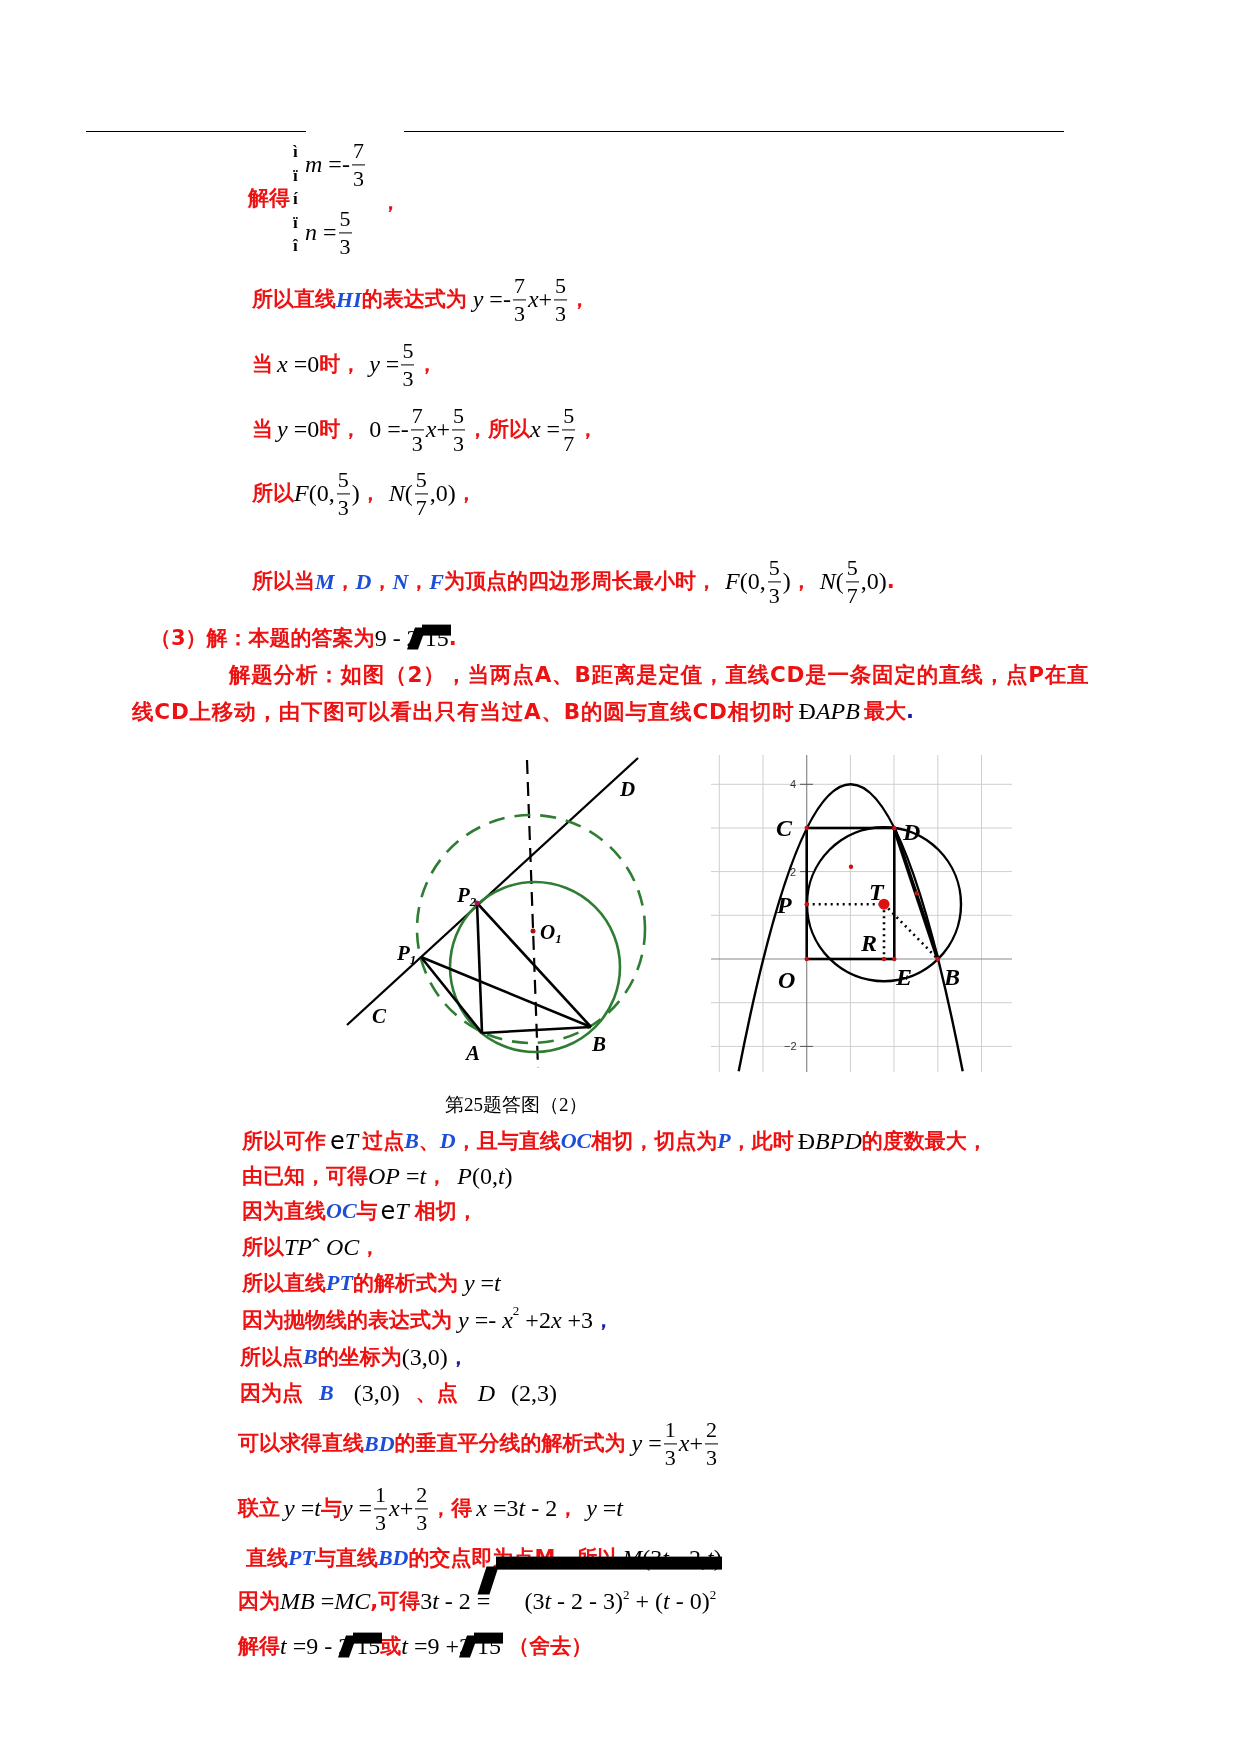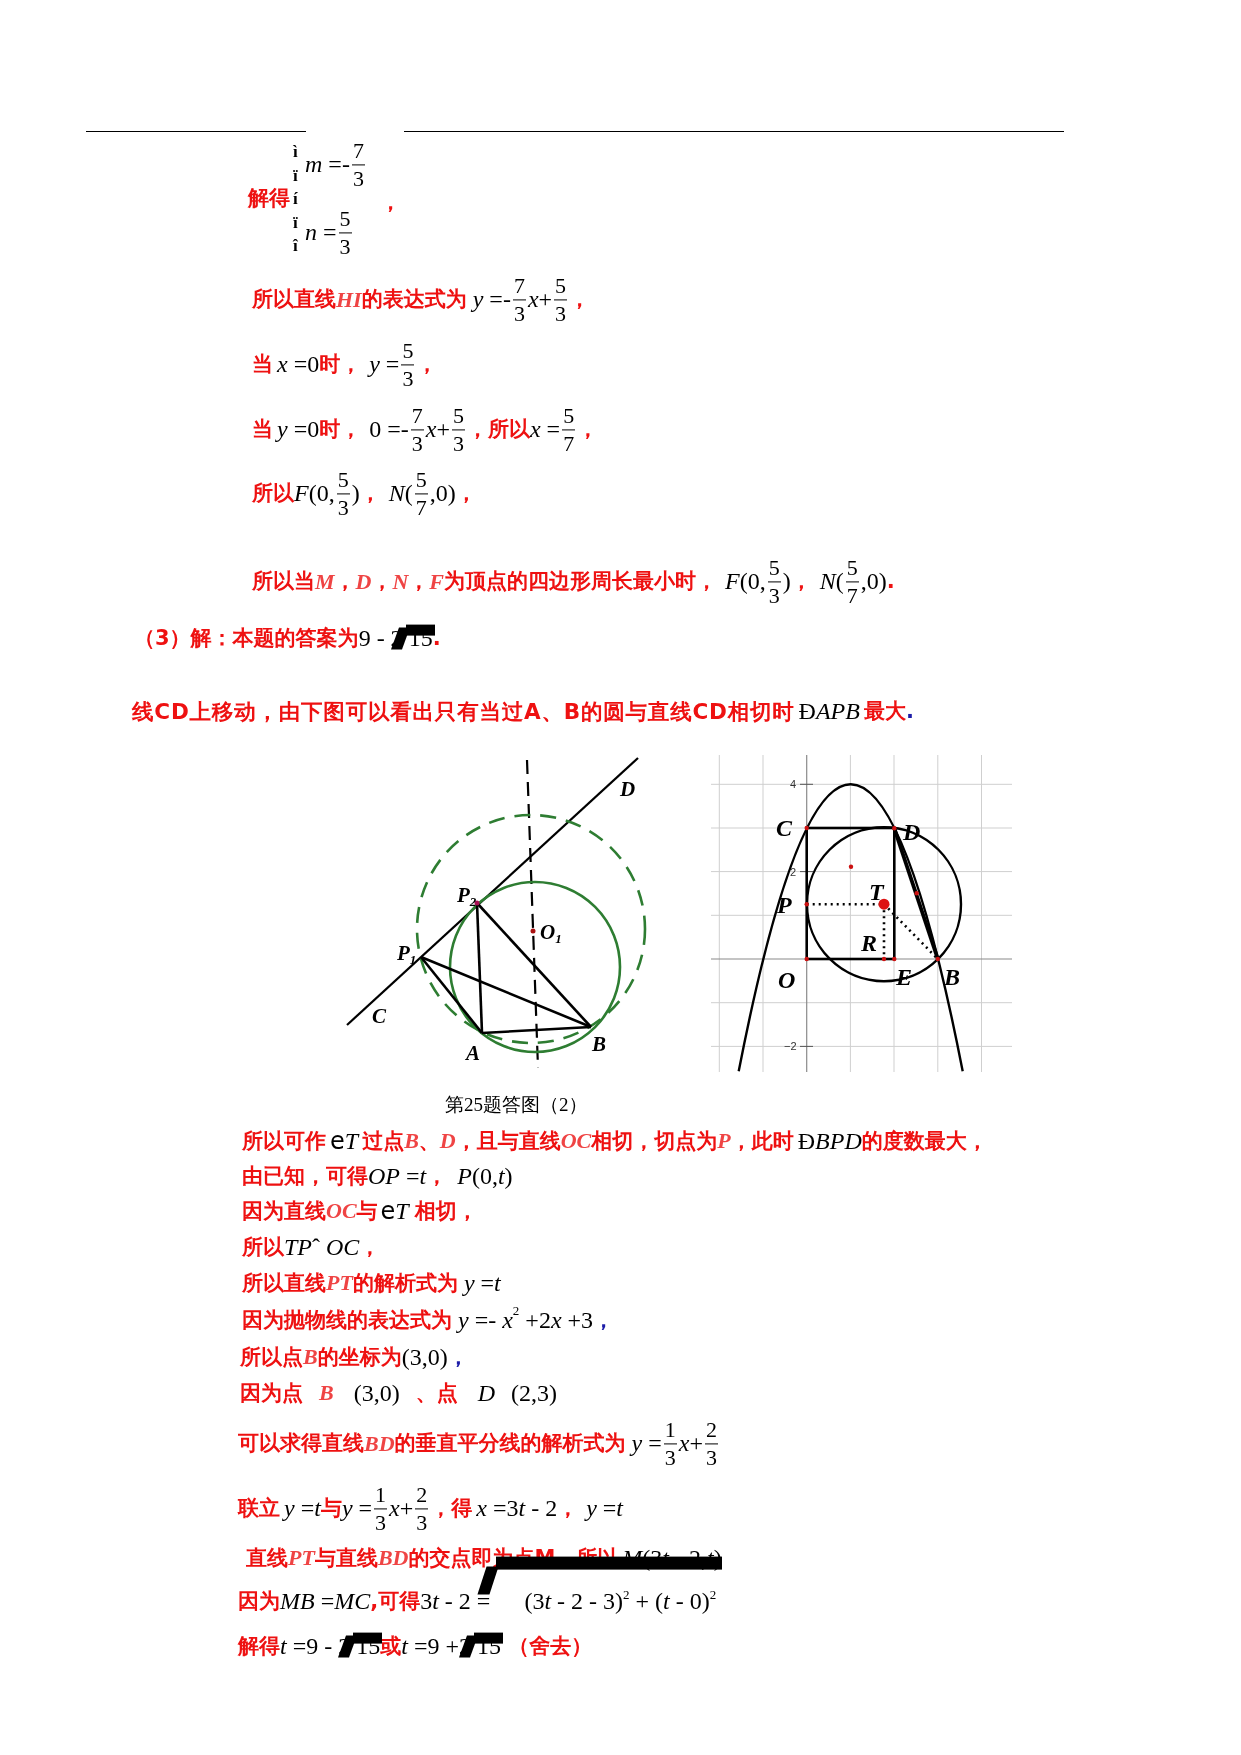"HI" .ci { color: #ef4444 -> #1d4ed8 }
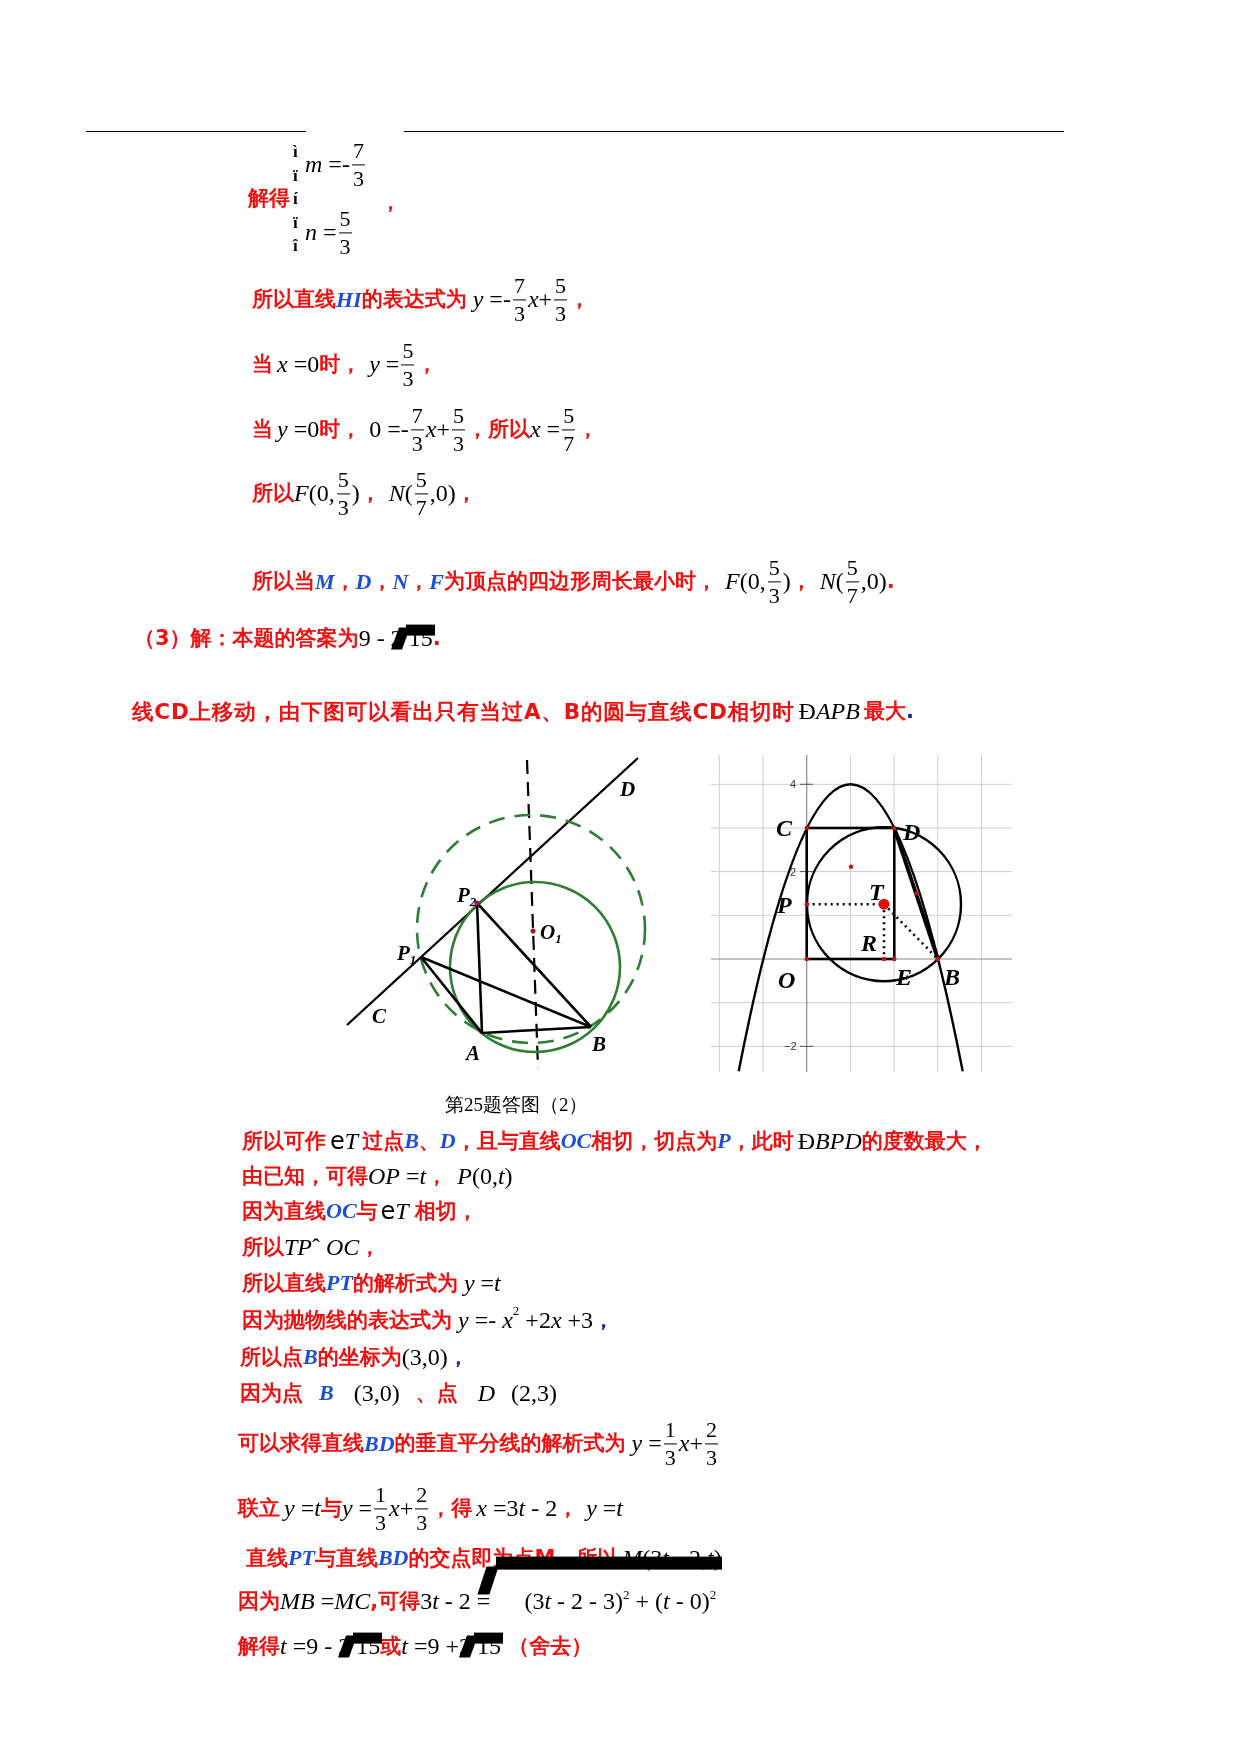"（3）解：本题的答案为" div.ln { left: 134px -> 150px }
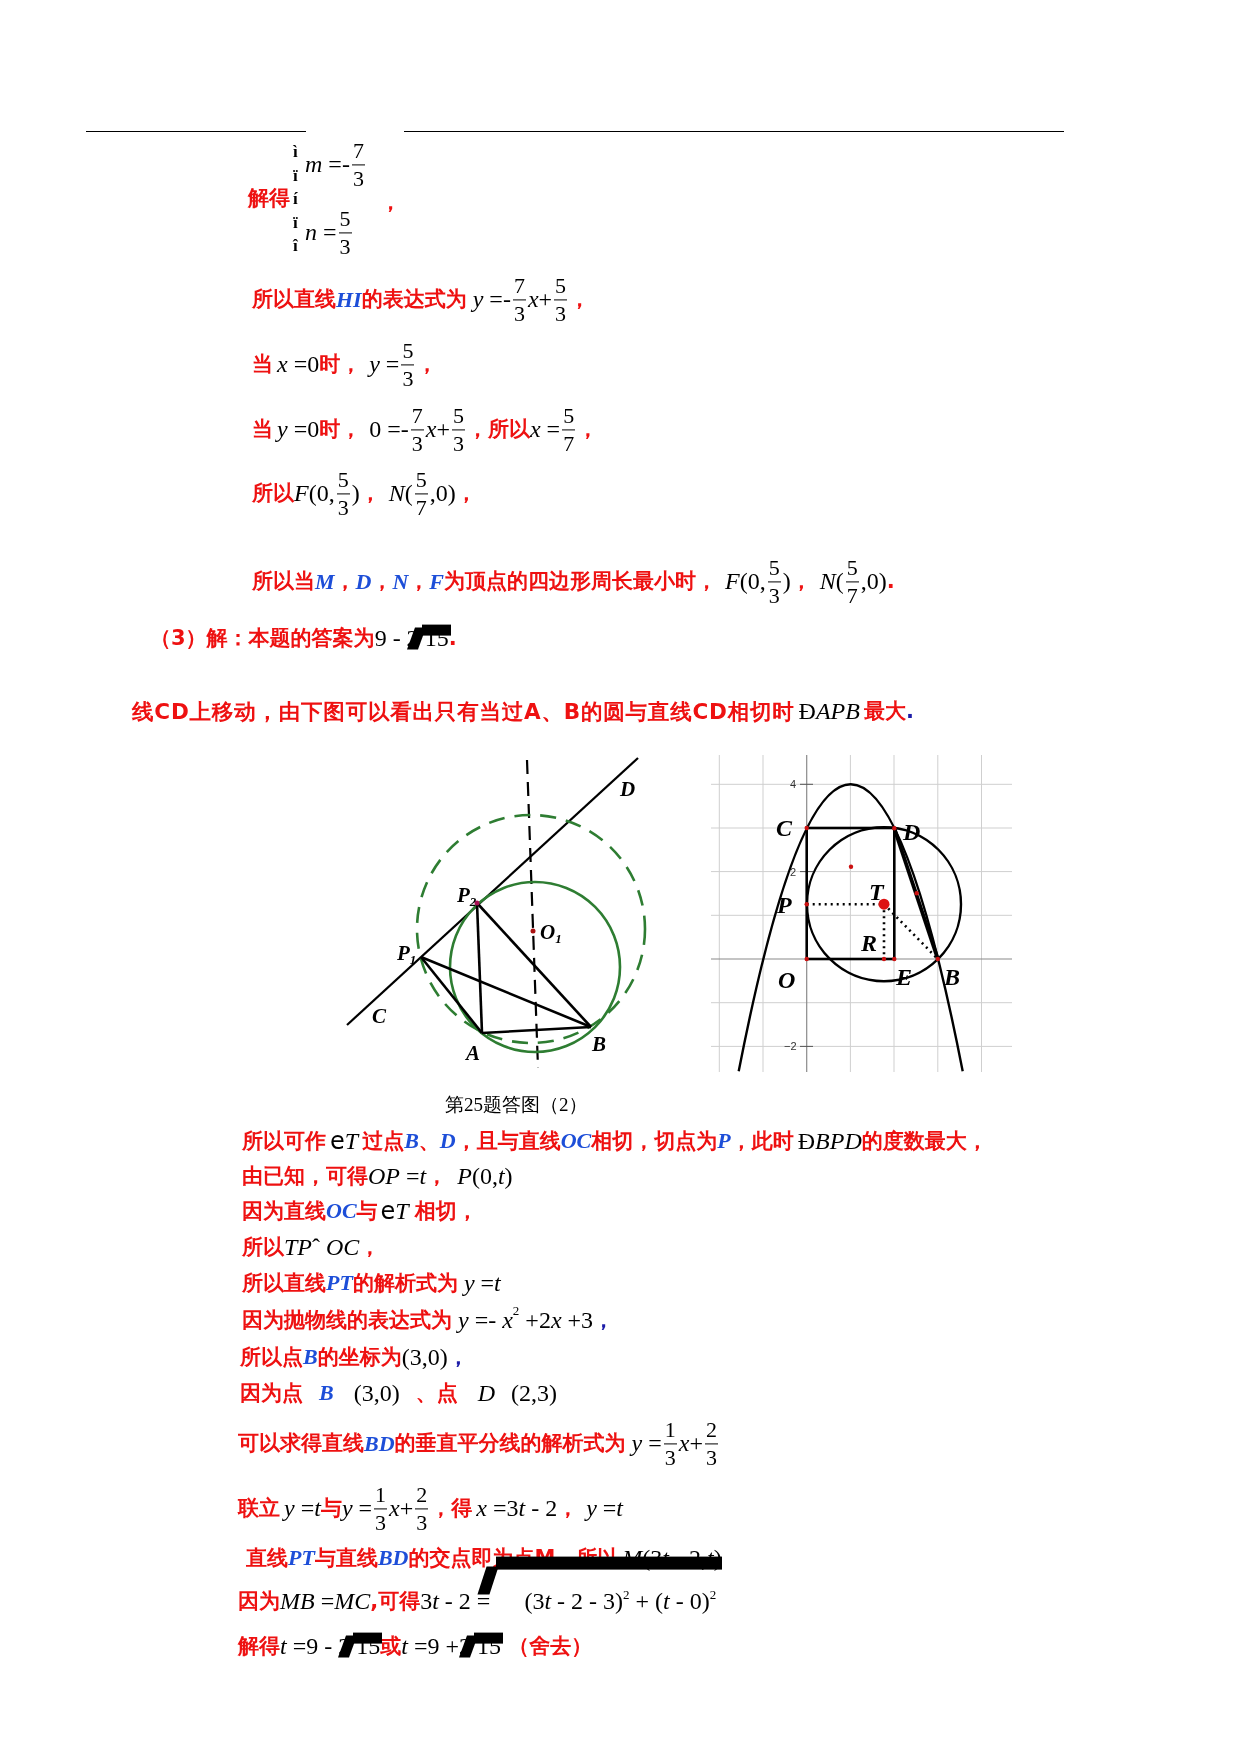"解题分析：如图（2），当两点A、B距离是定值，直线CD是一条固定的直线，点P在直" div.ln { html: none -> <div> <span>解题分析：如图（2），当两点A、B距离是定值，直线CD是一条固定的直线，点P在直</span> </div> }
